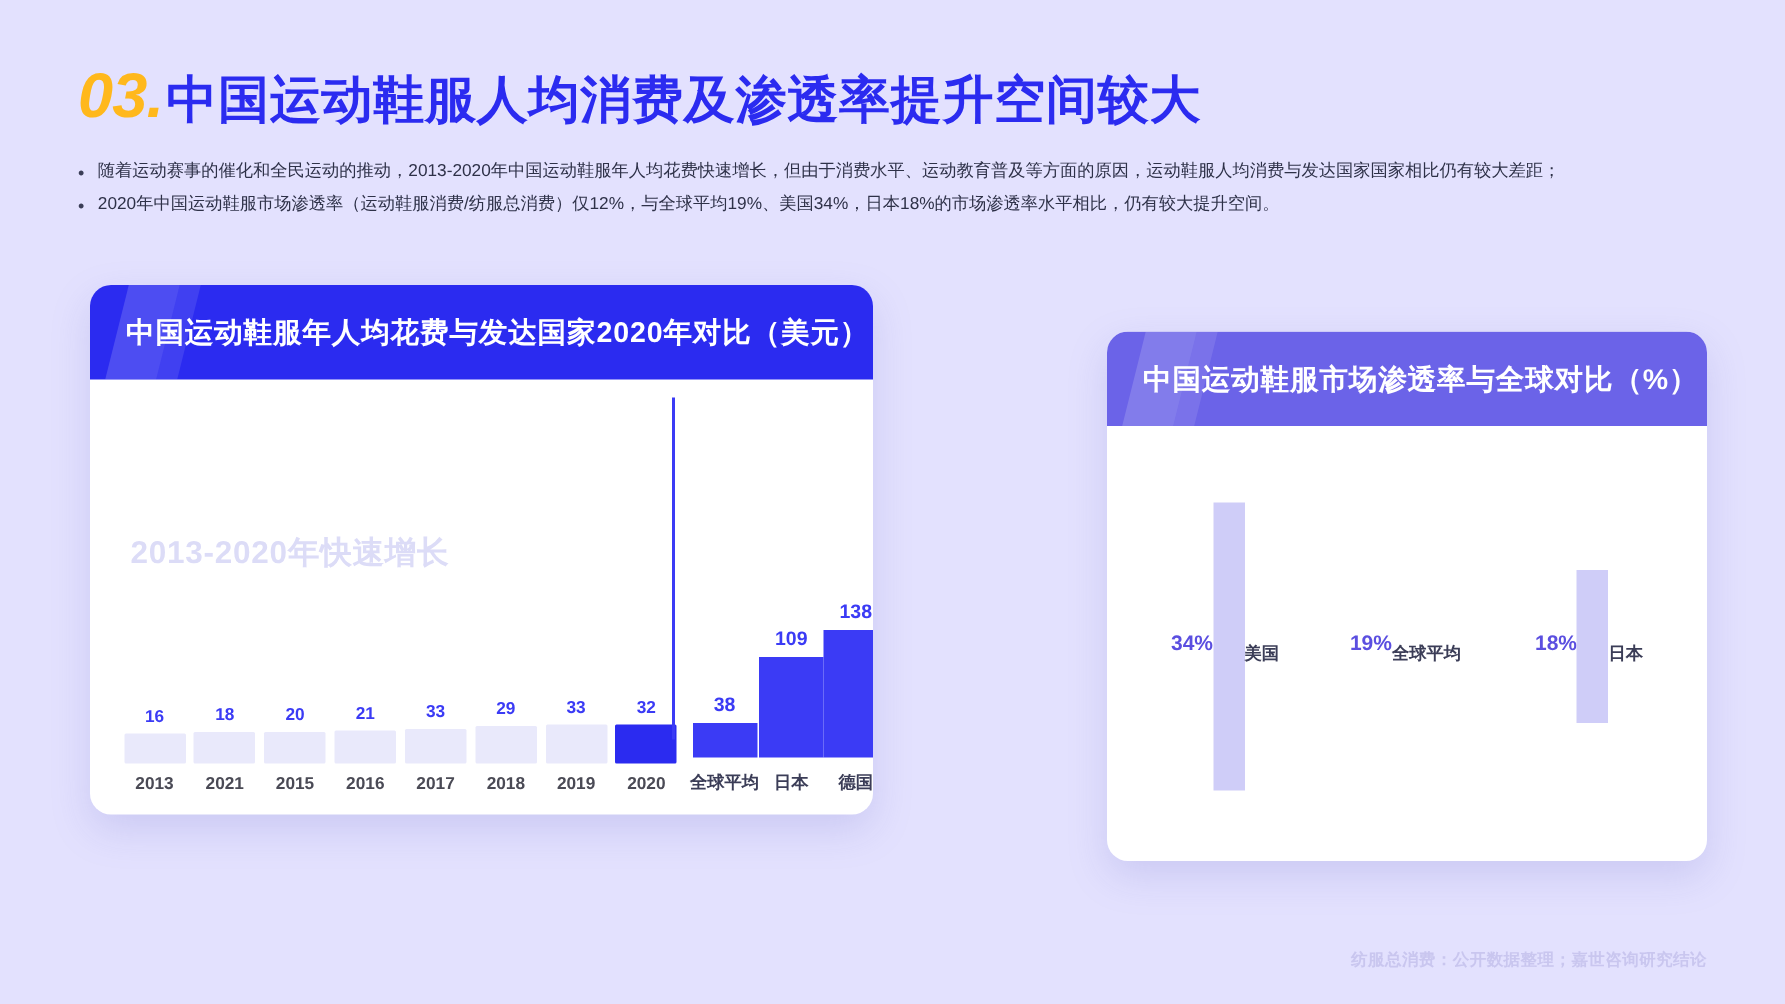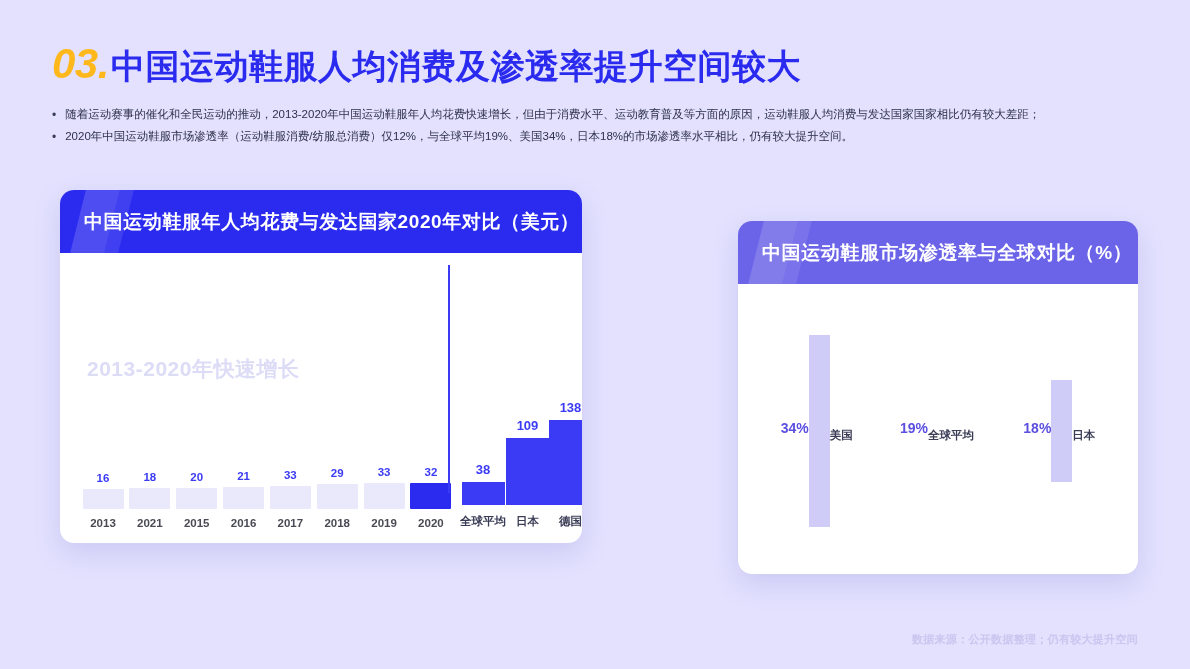"数据来源：公开数据整理；仍有较大提升空间" div.footer-src { text: 数据来源：公开数据整理；仍有较大提升空间 -> 纺服总消费：公开数据整理；嘉世咨询研究结论 }
